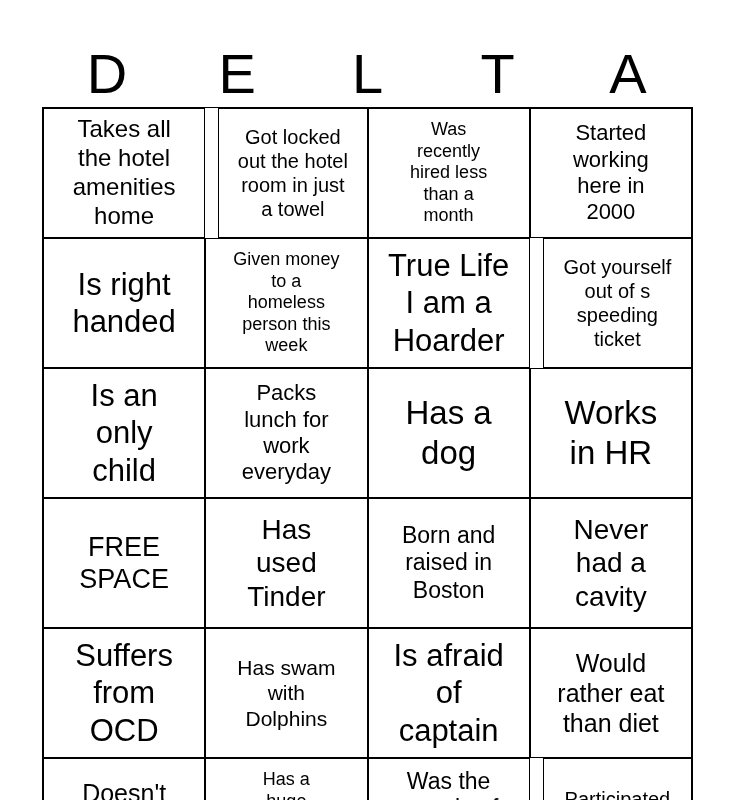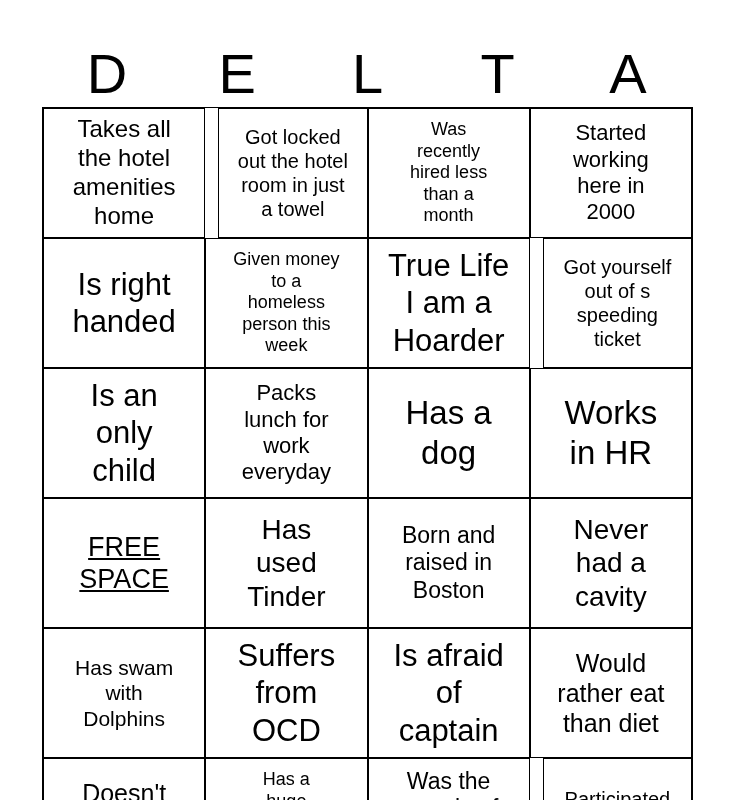"FREE" .fs27 { text-decoration: underline -> none }
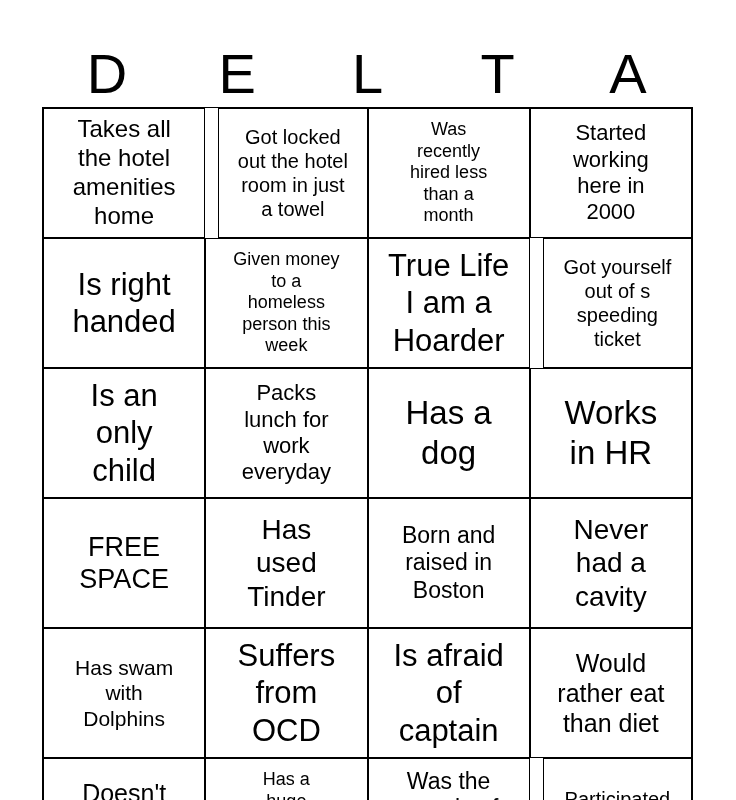"Has swam" div.cell { order: before "Suffers" -> after "Suffers" }
